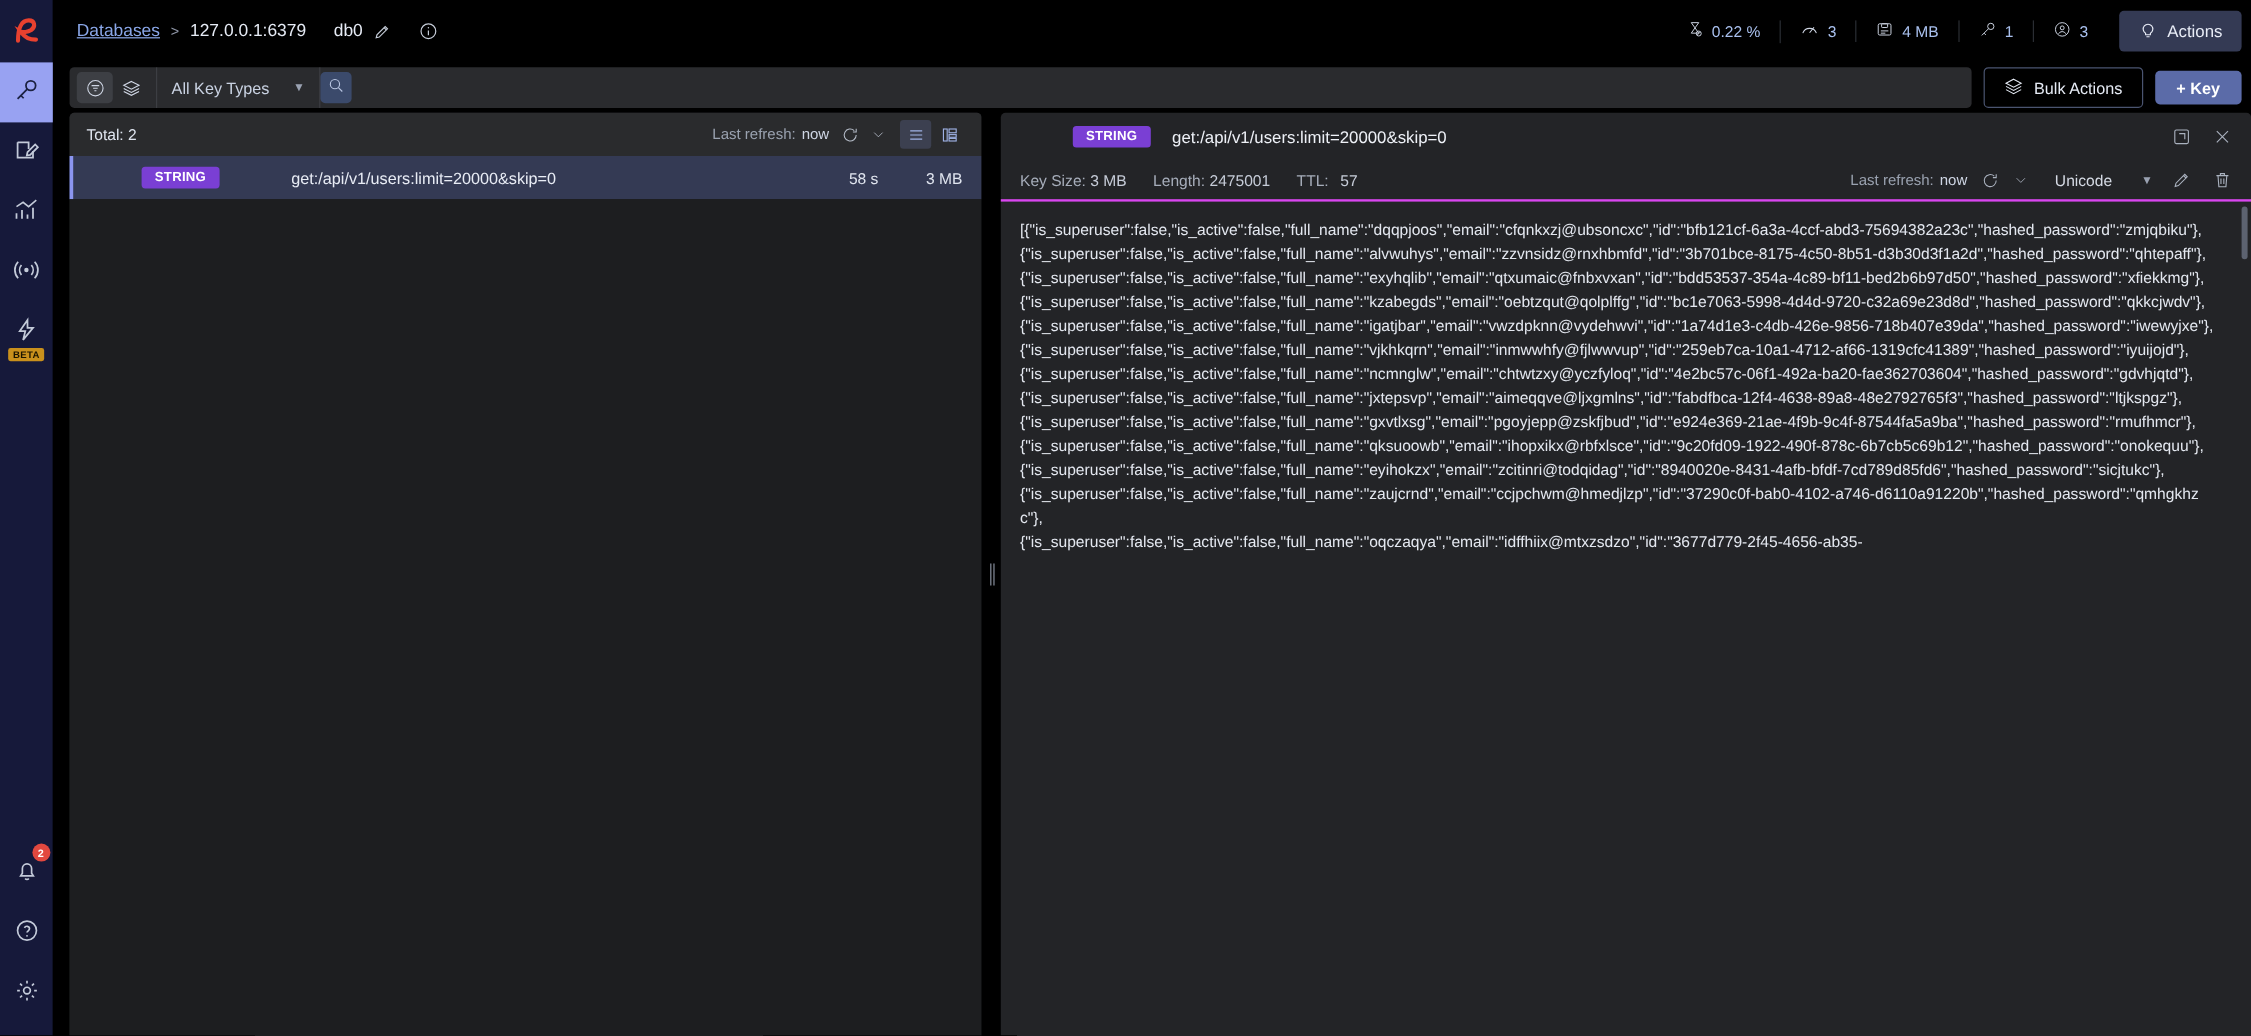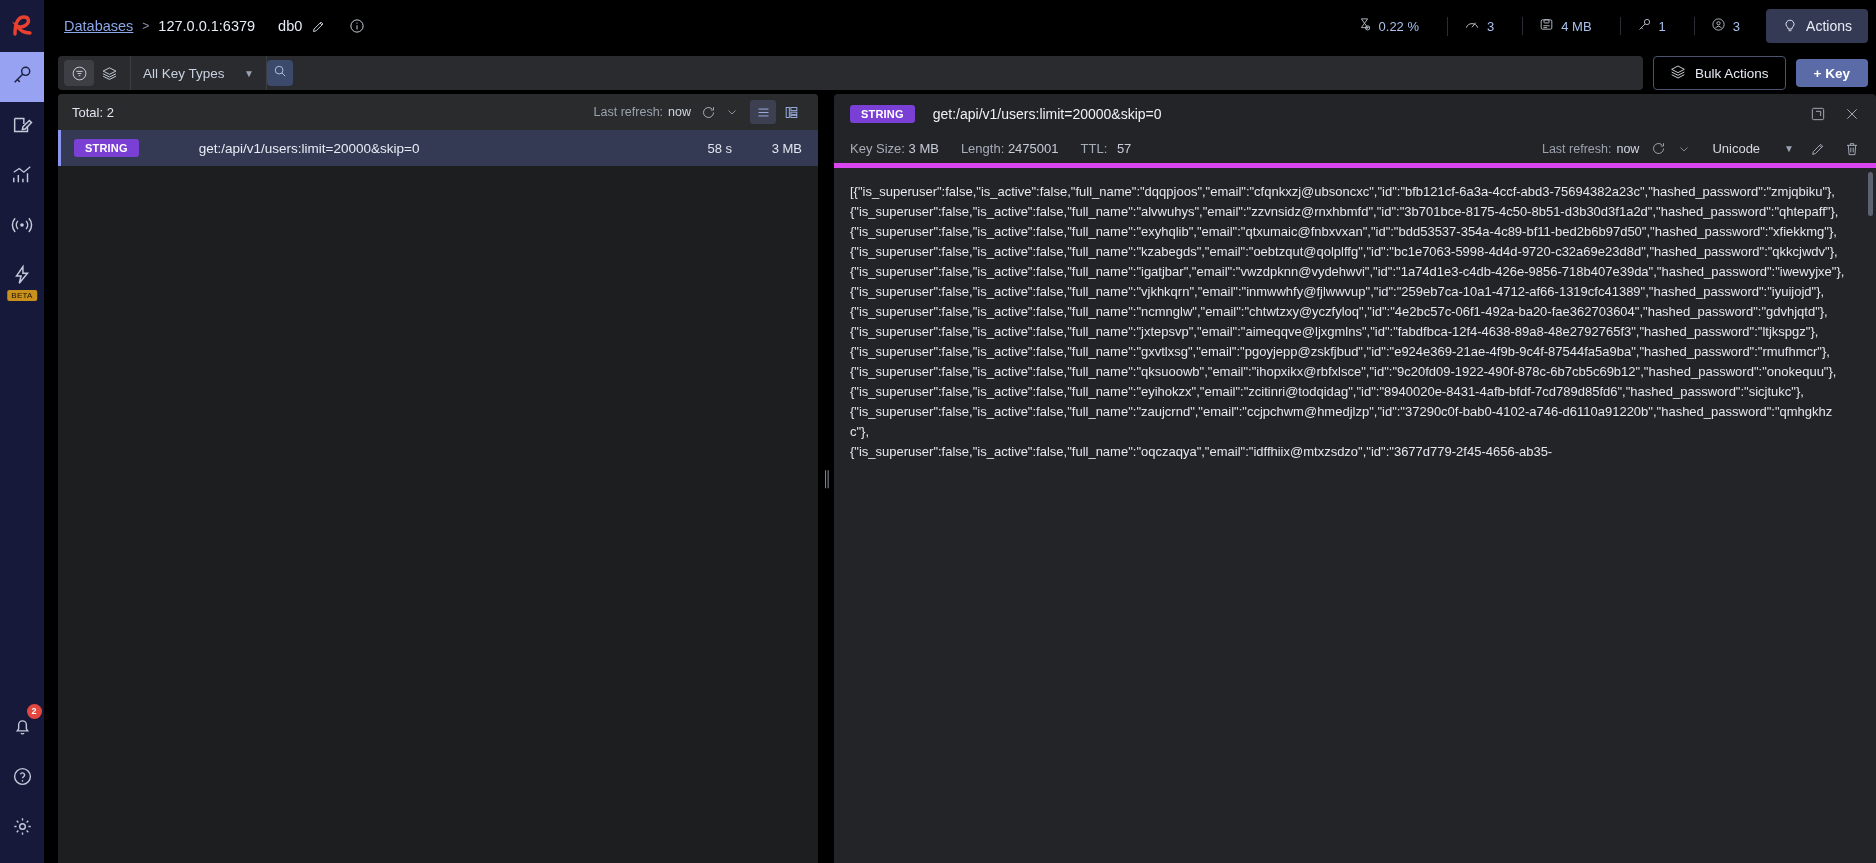"0.22 %" .metrics { gap: 12px -> 0 }
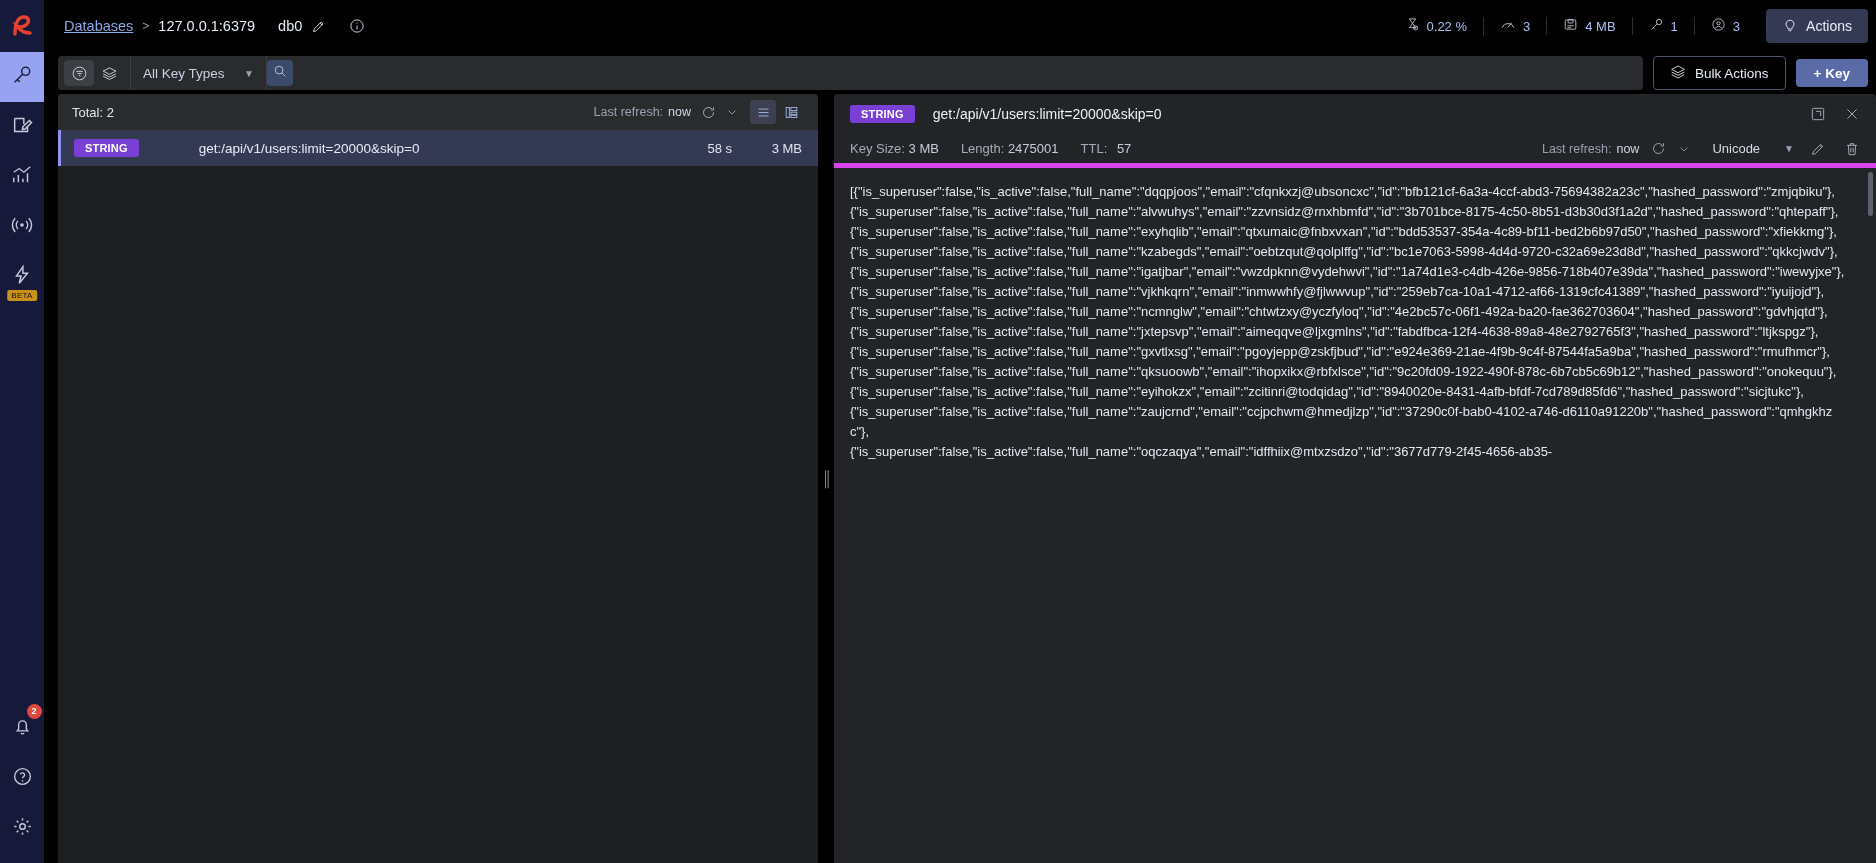"STRING" .badge-string { margin-left: none -> 44px }
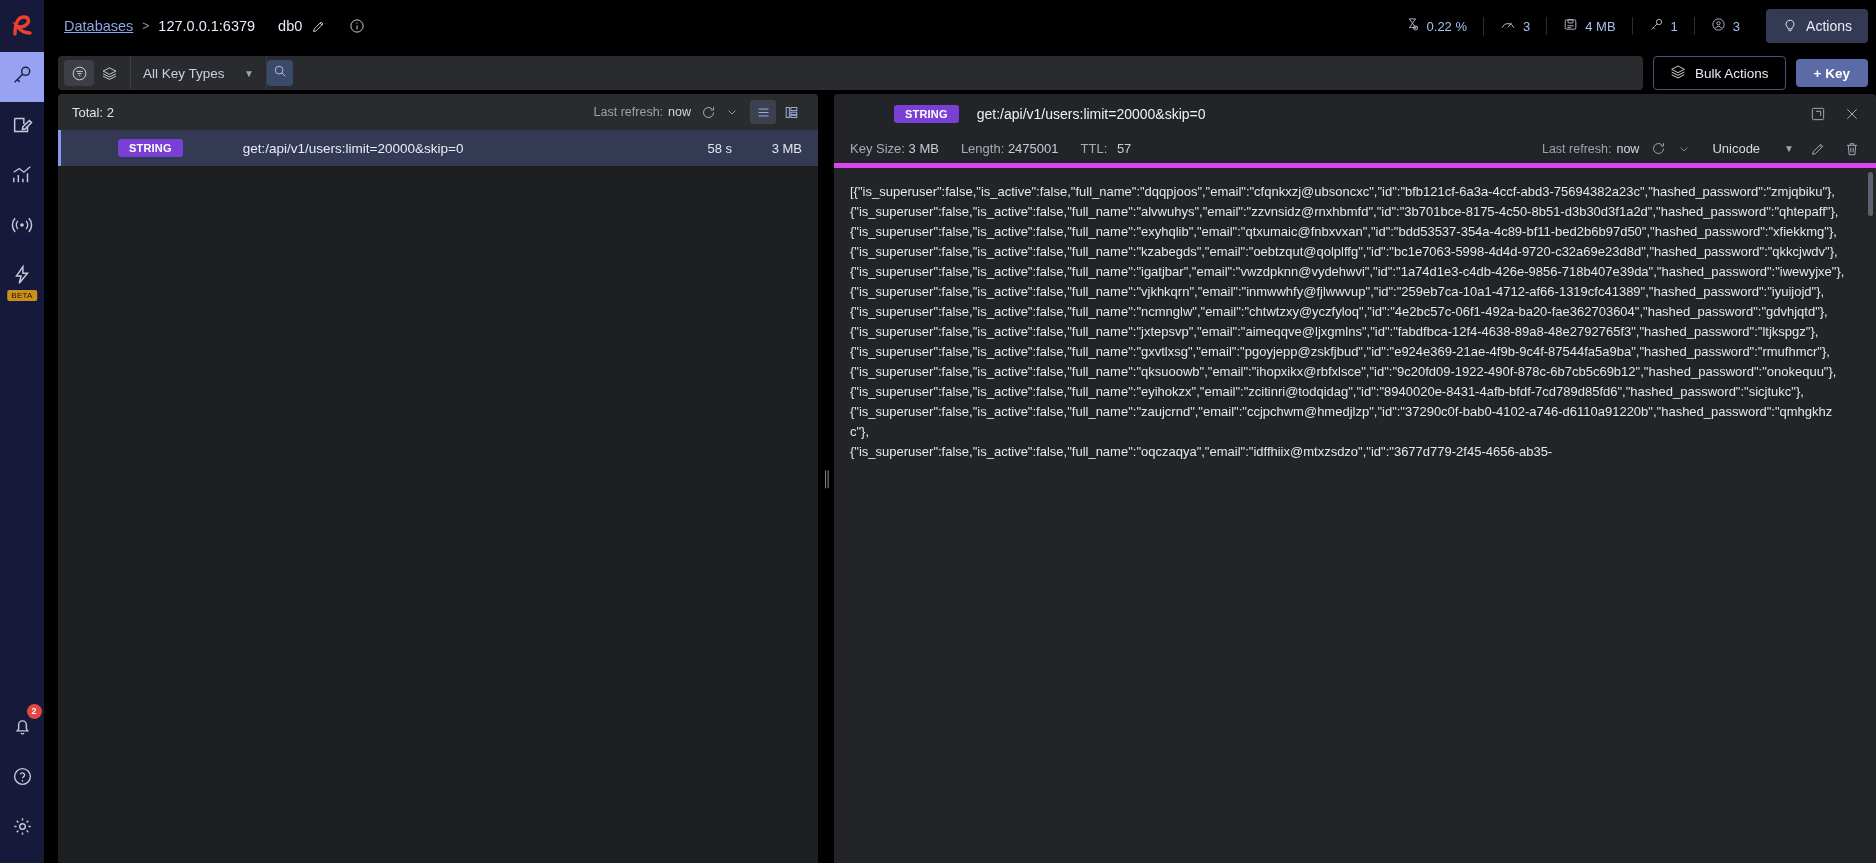"Key Size: 3 MB" .det-meta { border-bottom: 5px solid #d946ef -> 2px solid #d946ef }
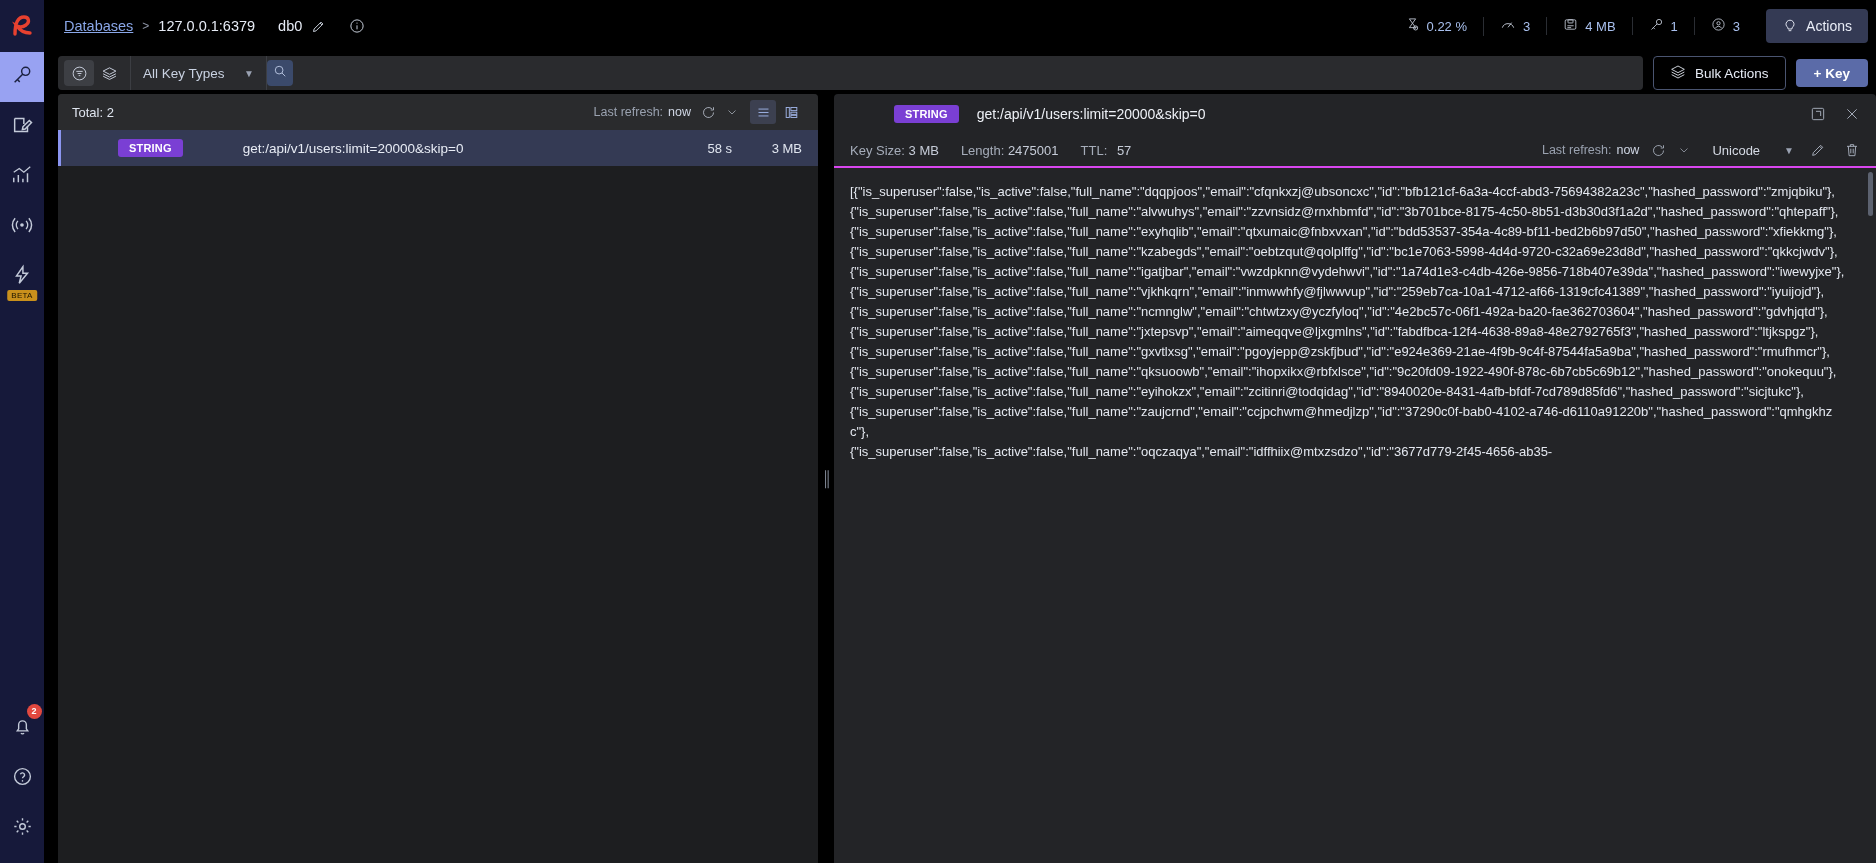"BETA" .rail-item .beta { font-weight: normal -> bold }
